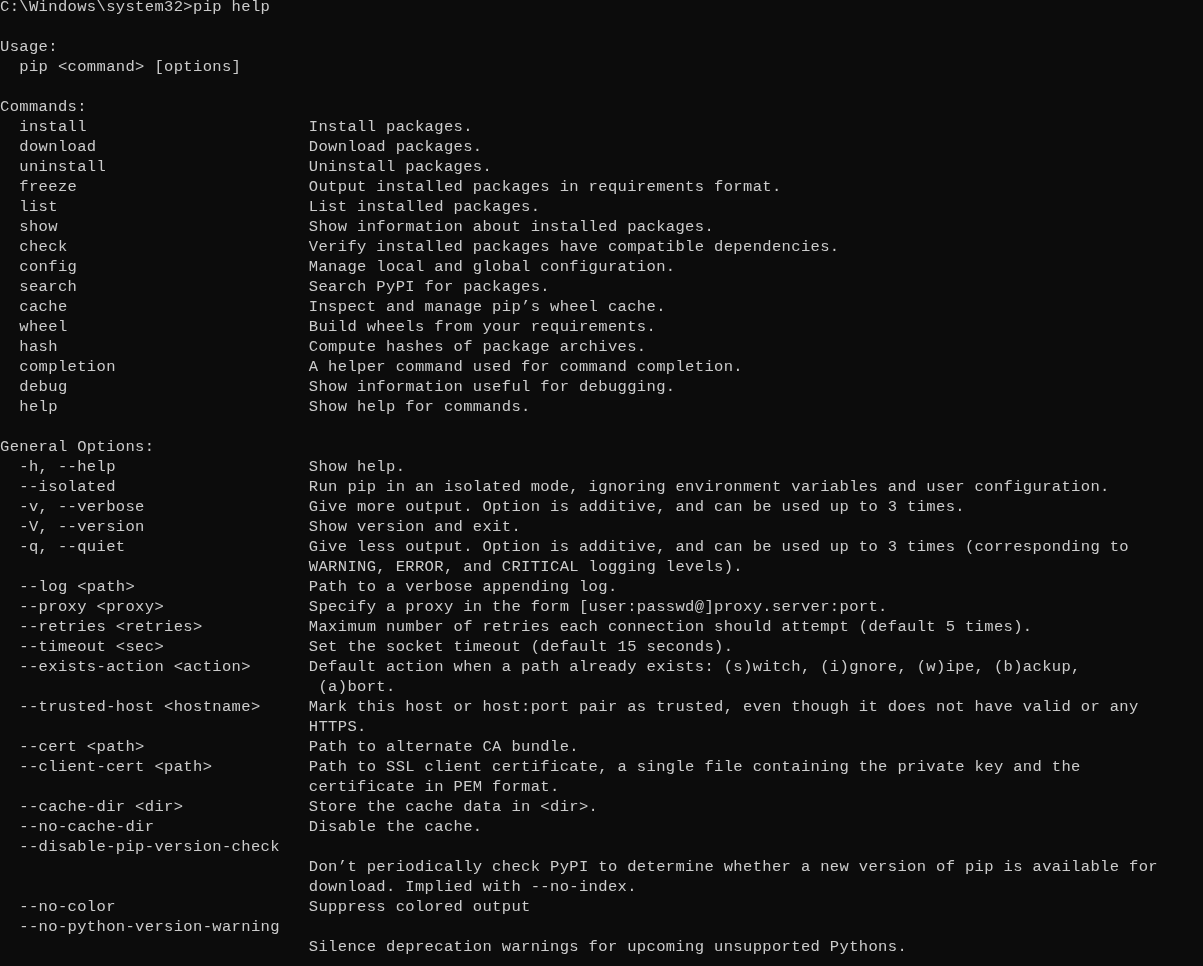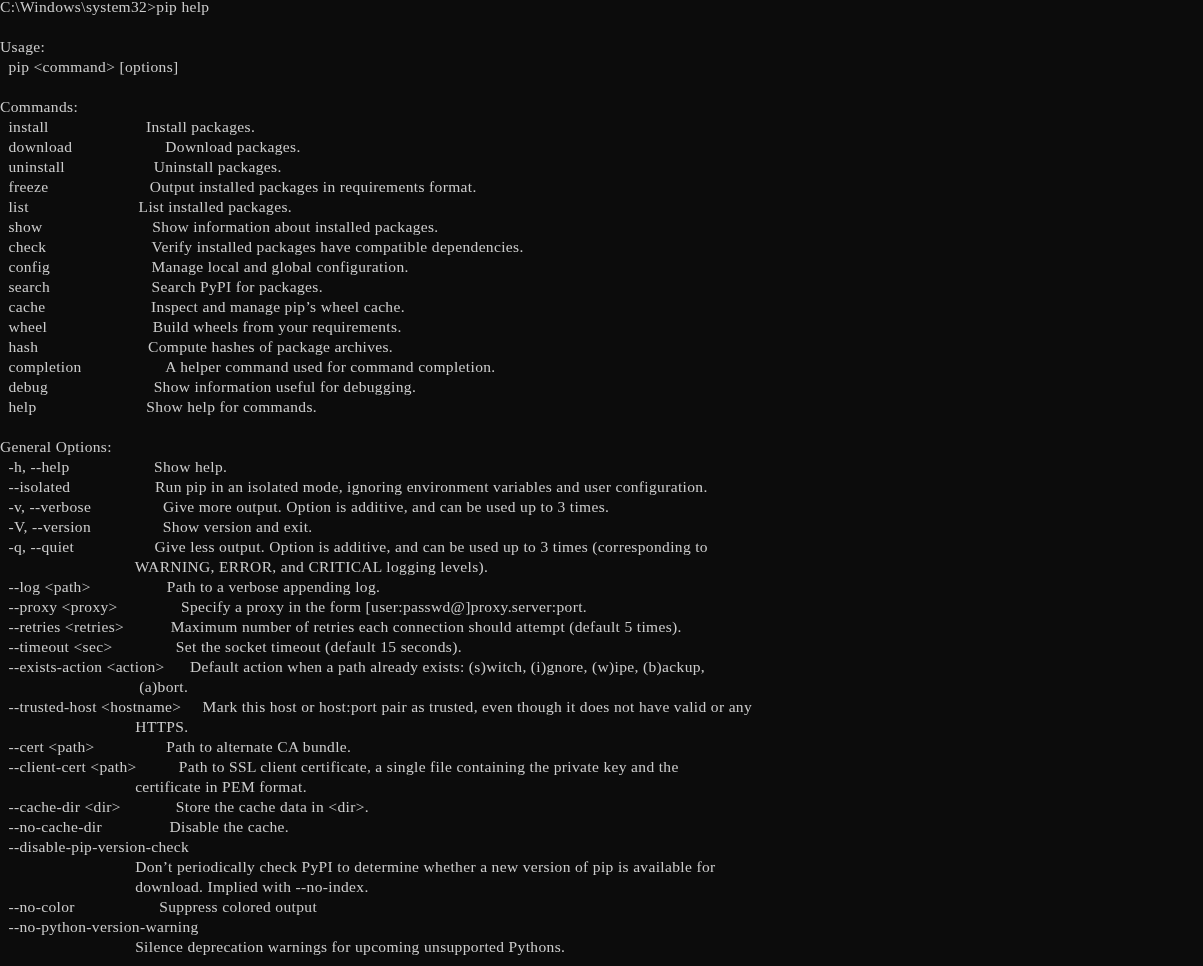"C:\Windows\system32>pip help" #terminal { font-family: Liberation Serif, serif -> Liberation Mono, monospace }
